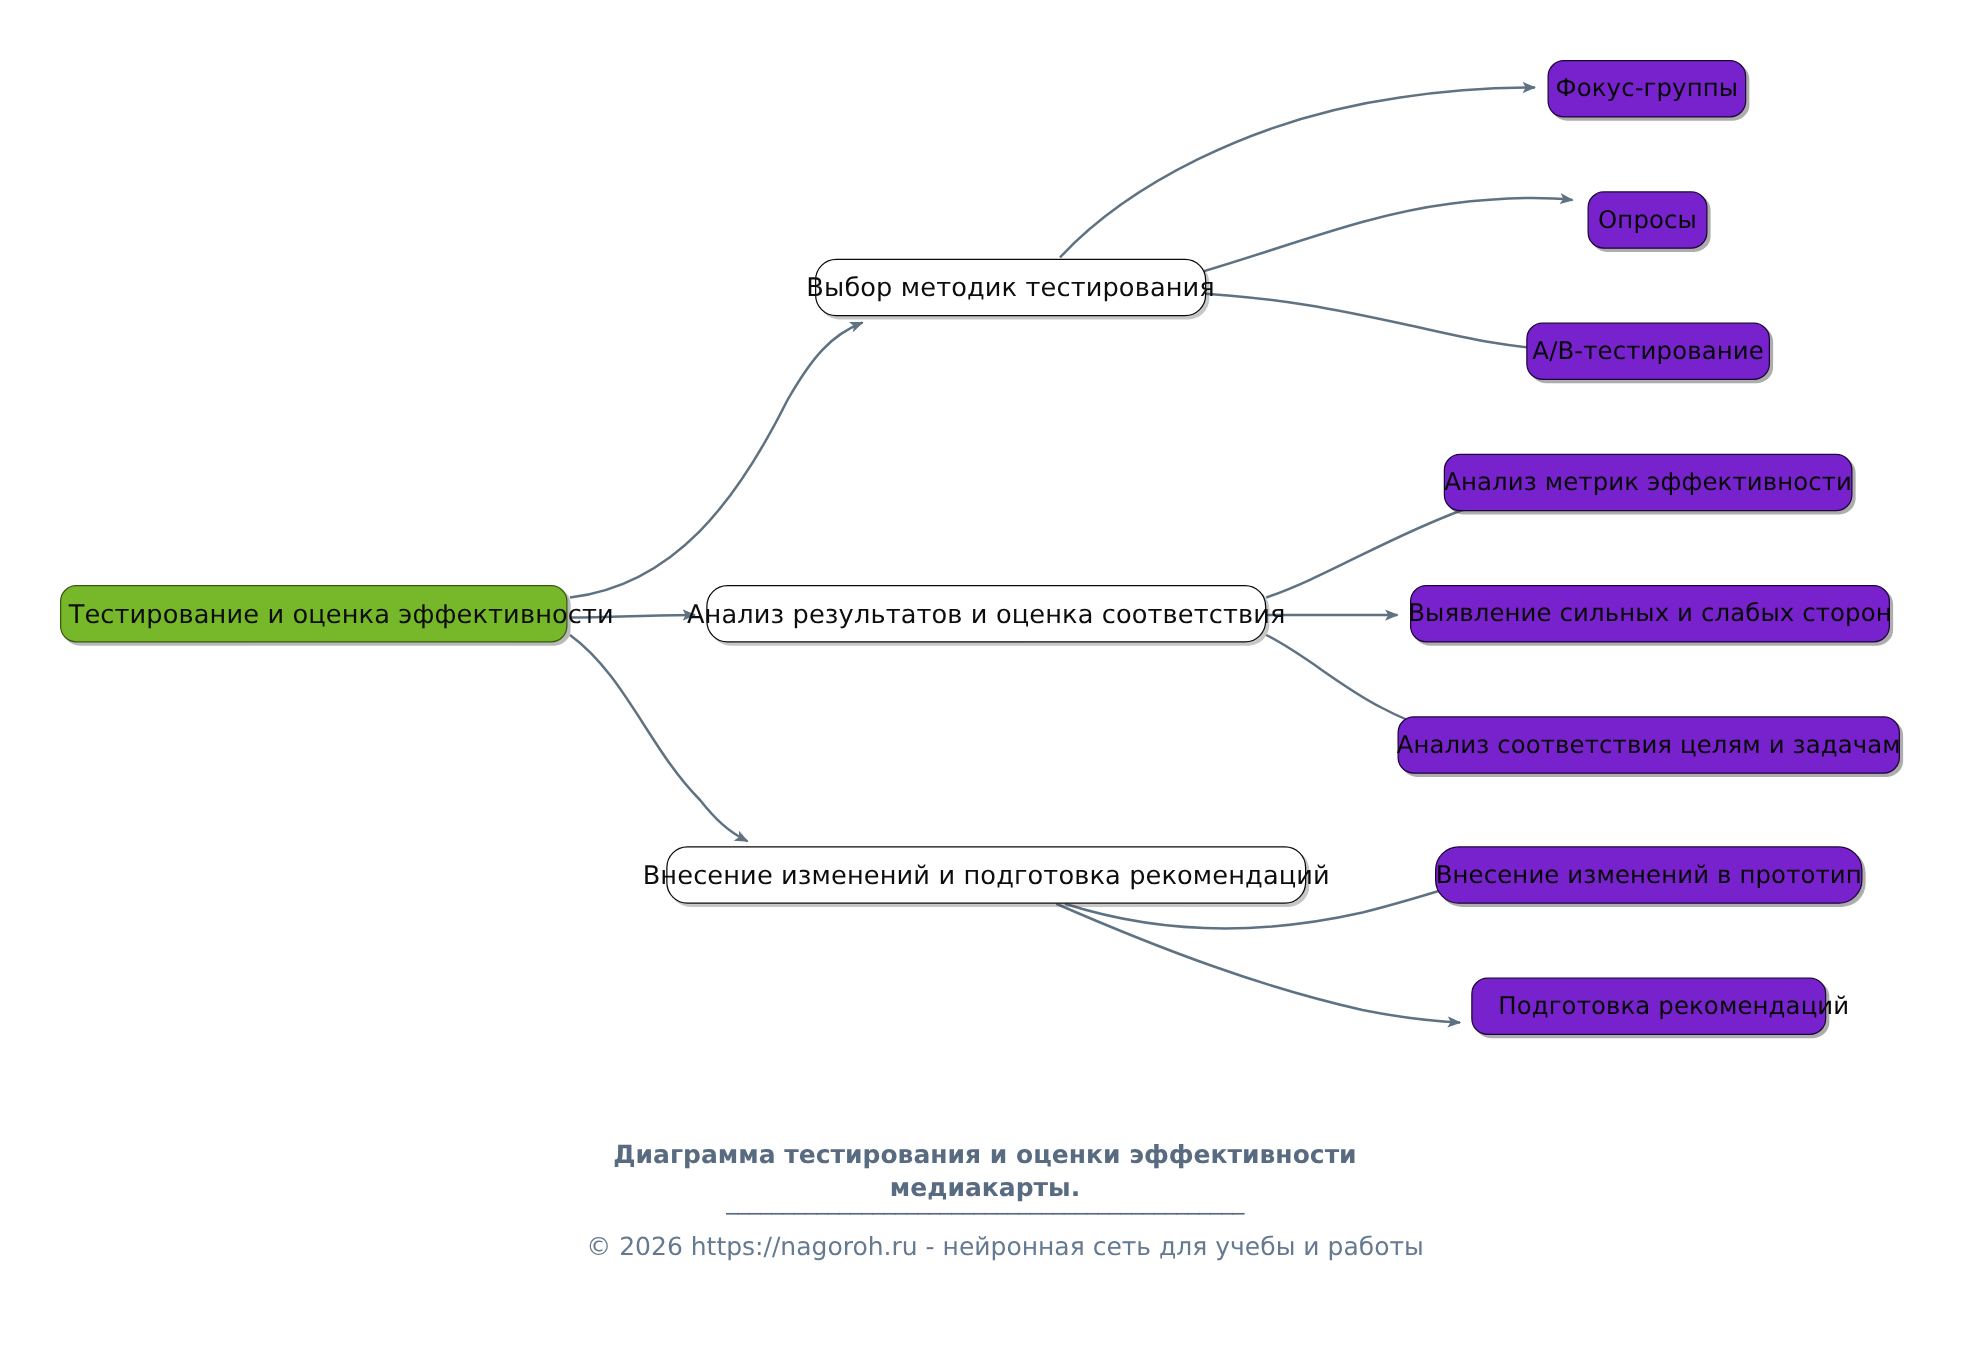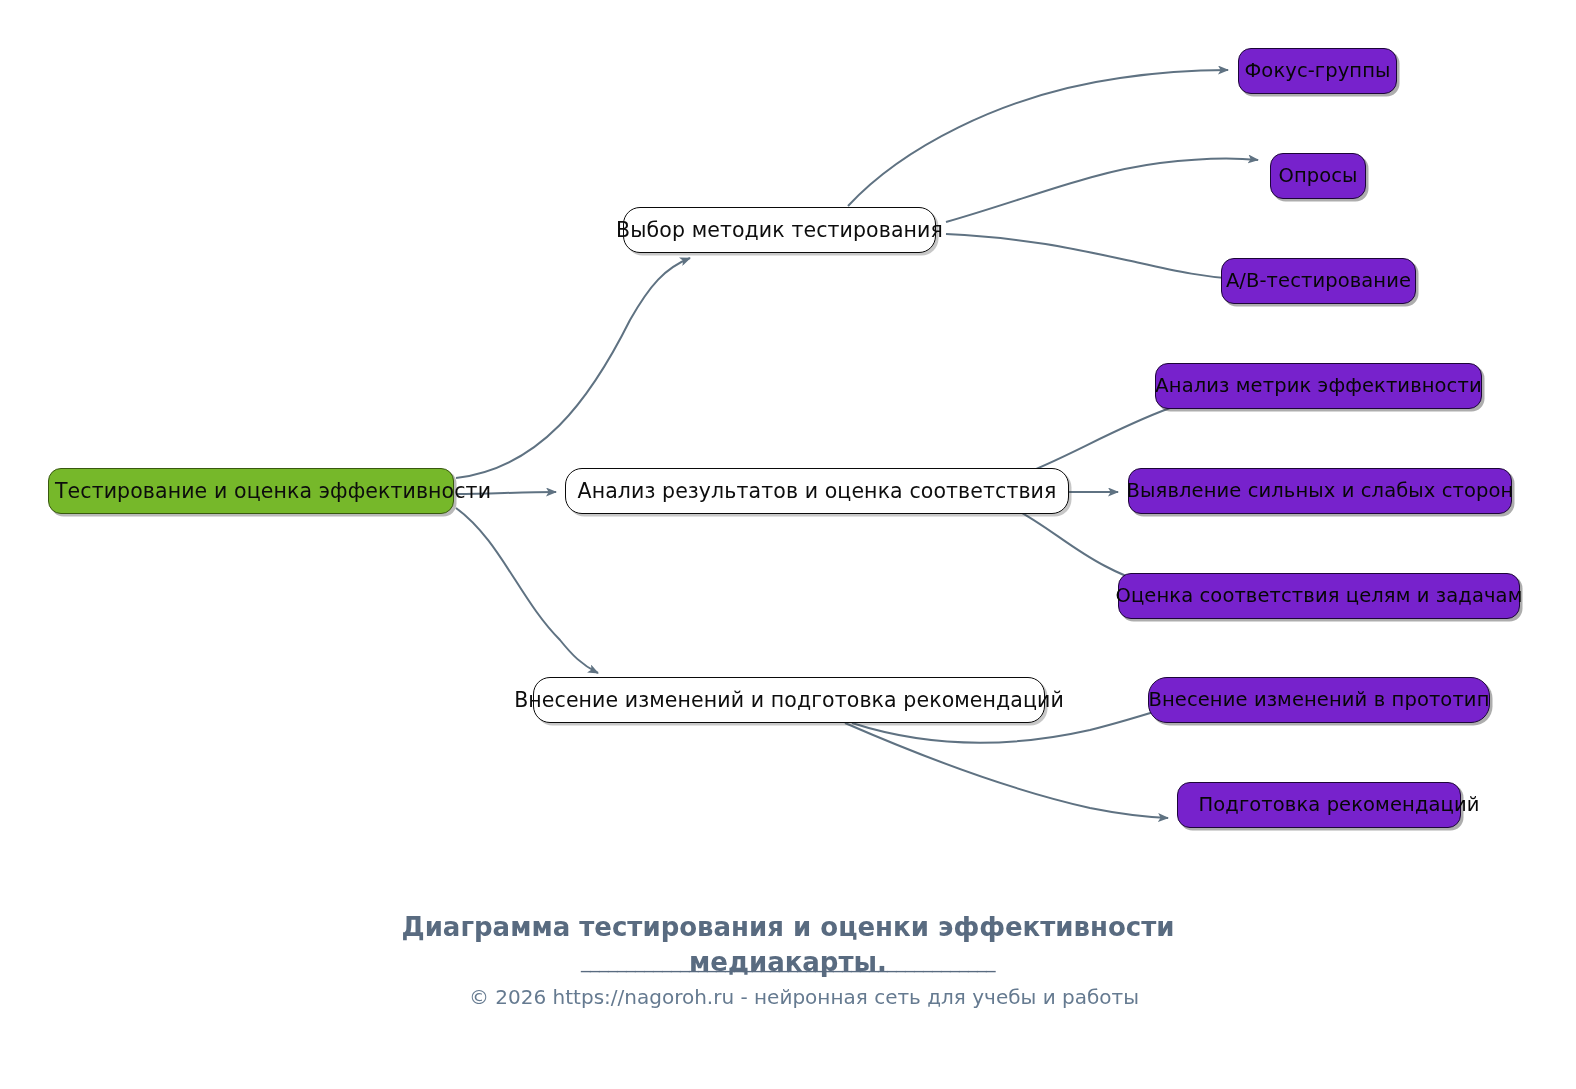"Выбор методик тестирования" div.node { left: 623px -> 652px }
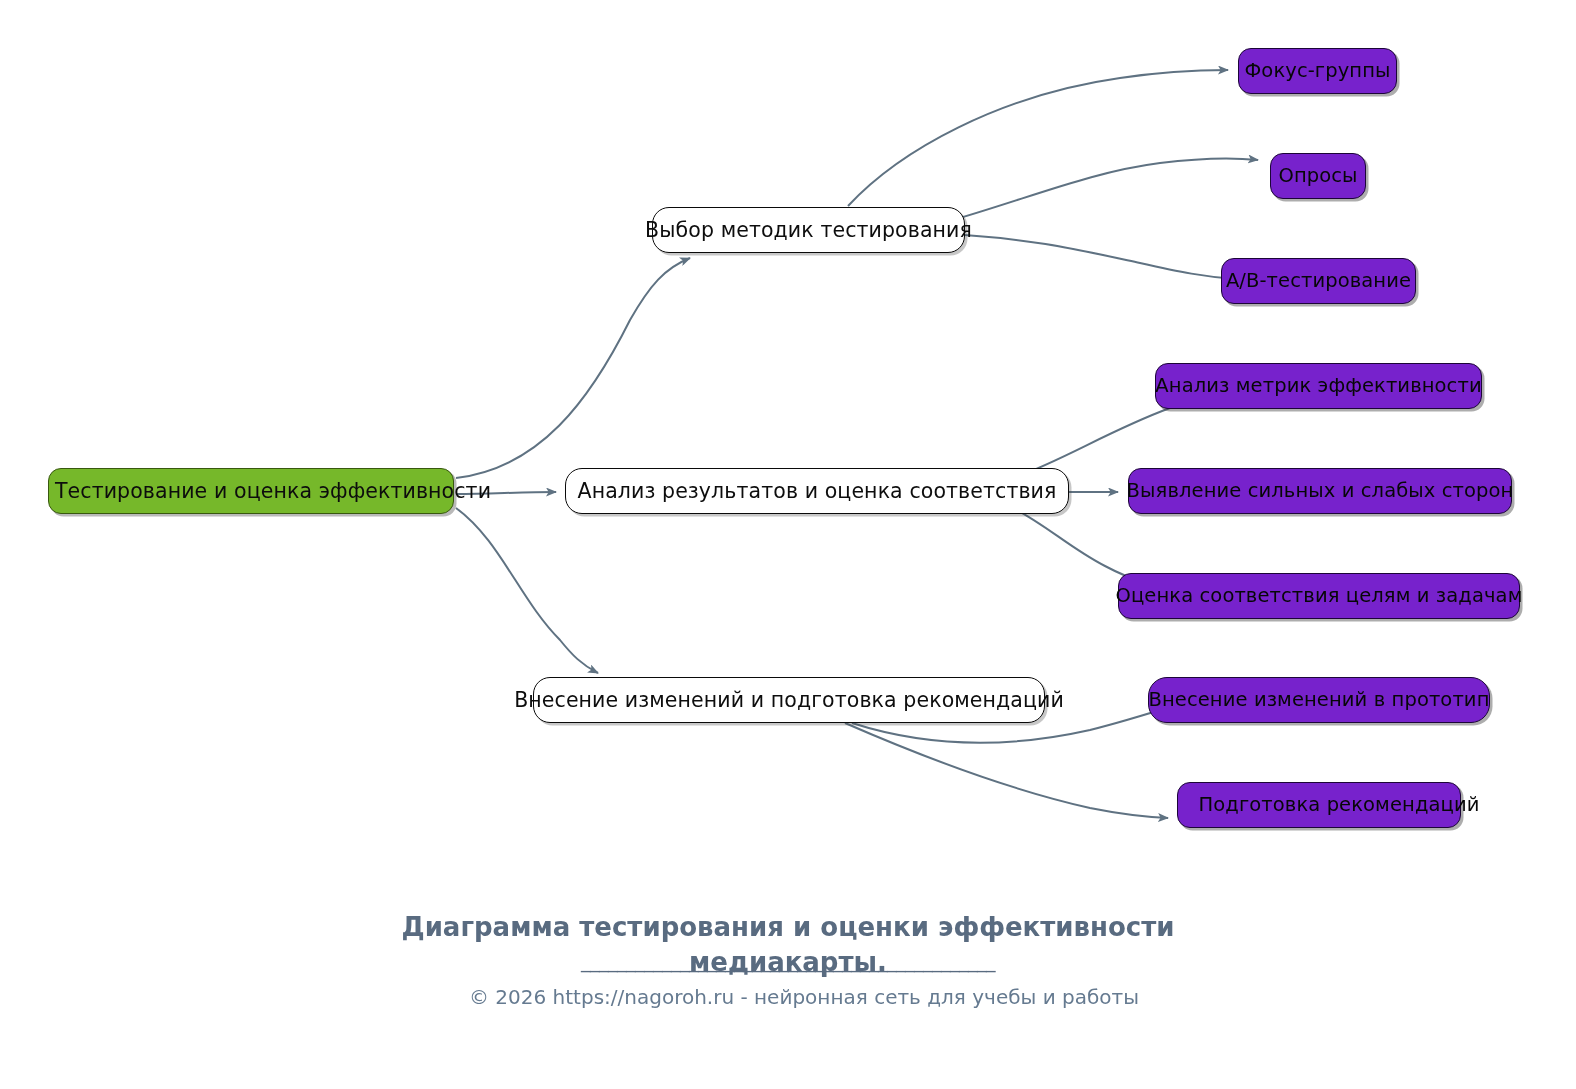"Анализ результатов и оценка соответствия" div.node { width: 504px -> 448px }
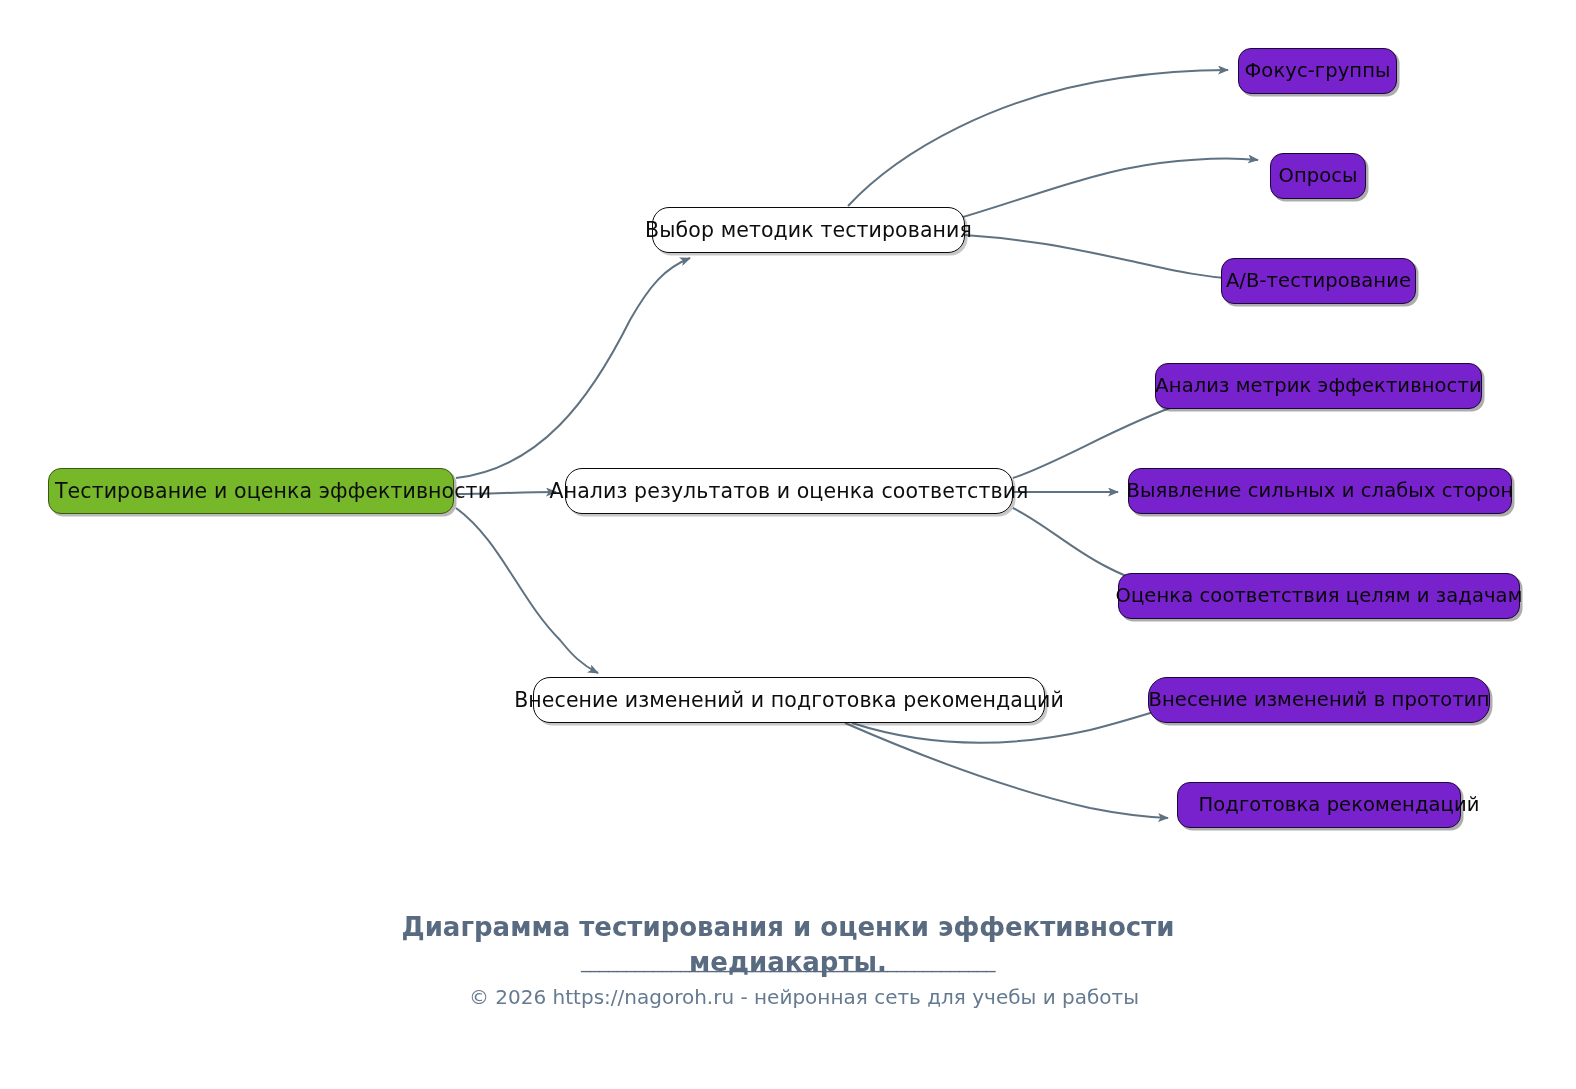"Оценка соответствия целям и задачам" span { text: Оценка -> Анализ }
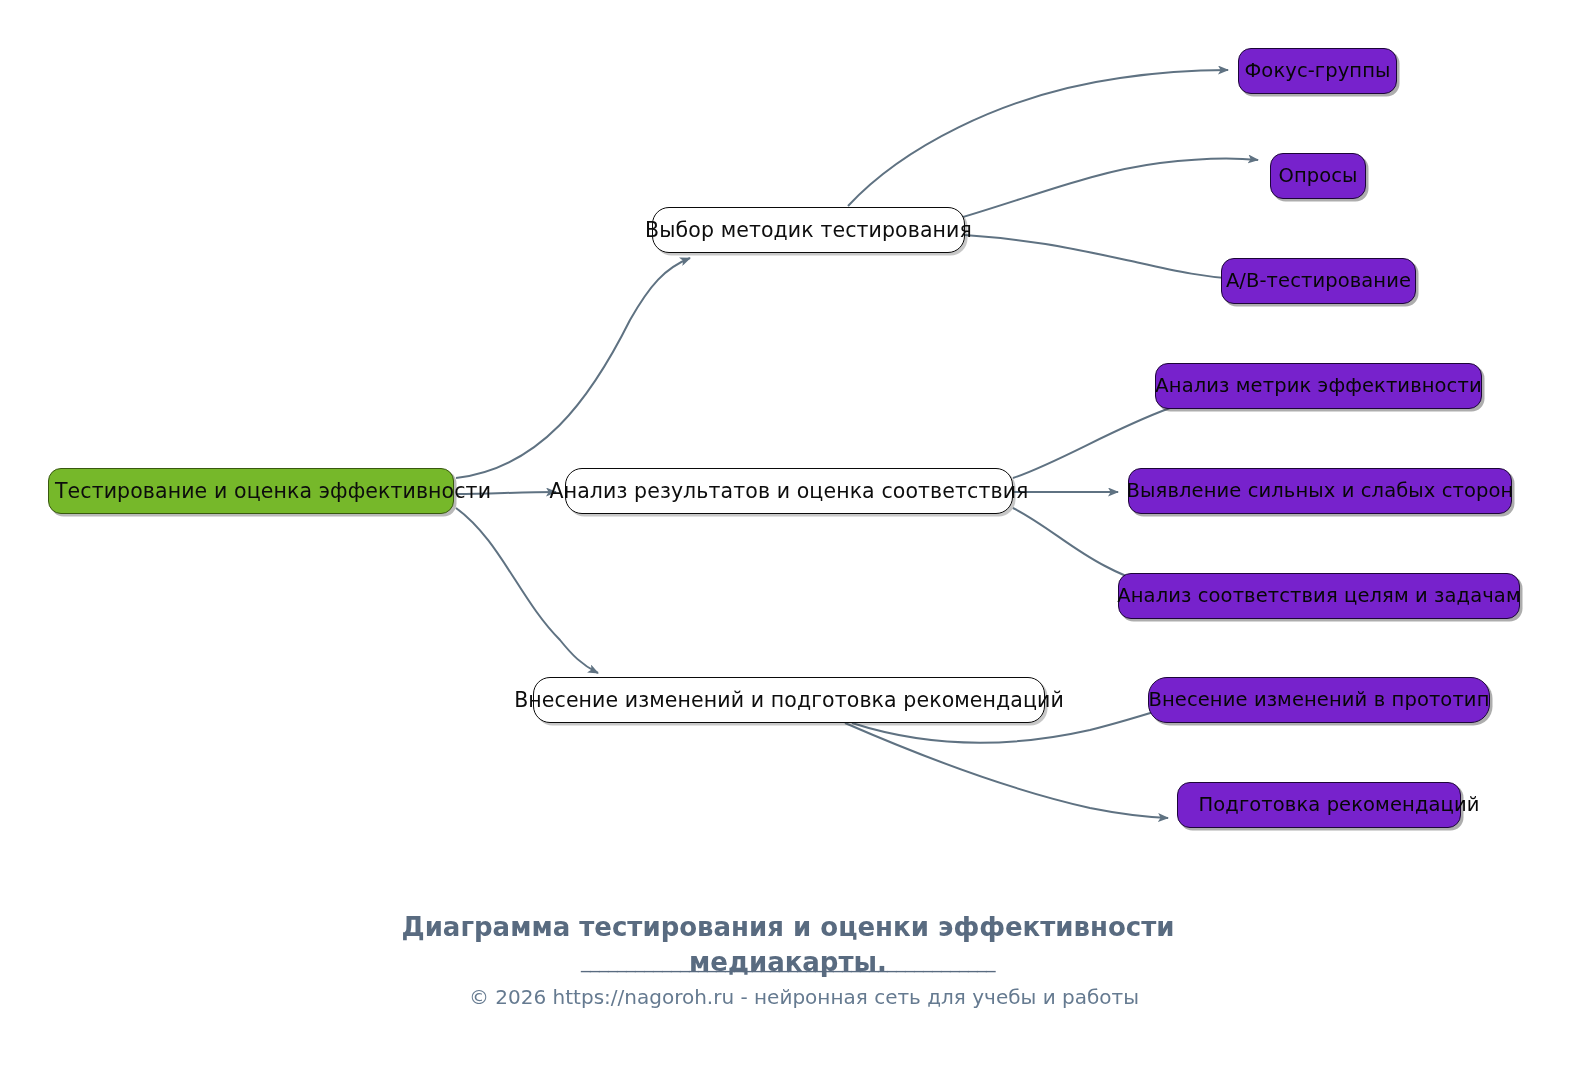"Диаграмма тестирования и оценки" #caption { font-size: 26px -> 20px }
